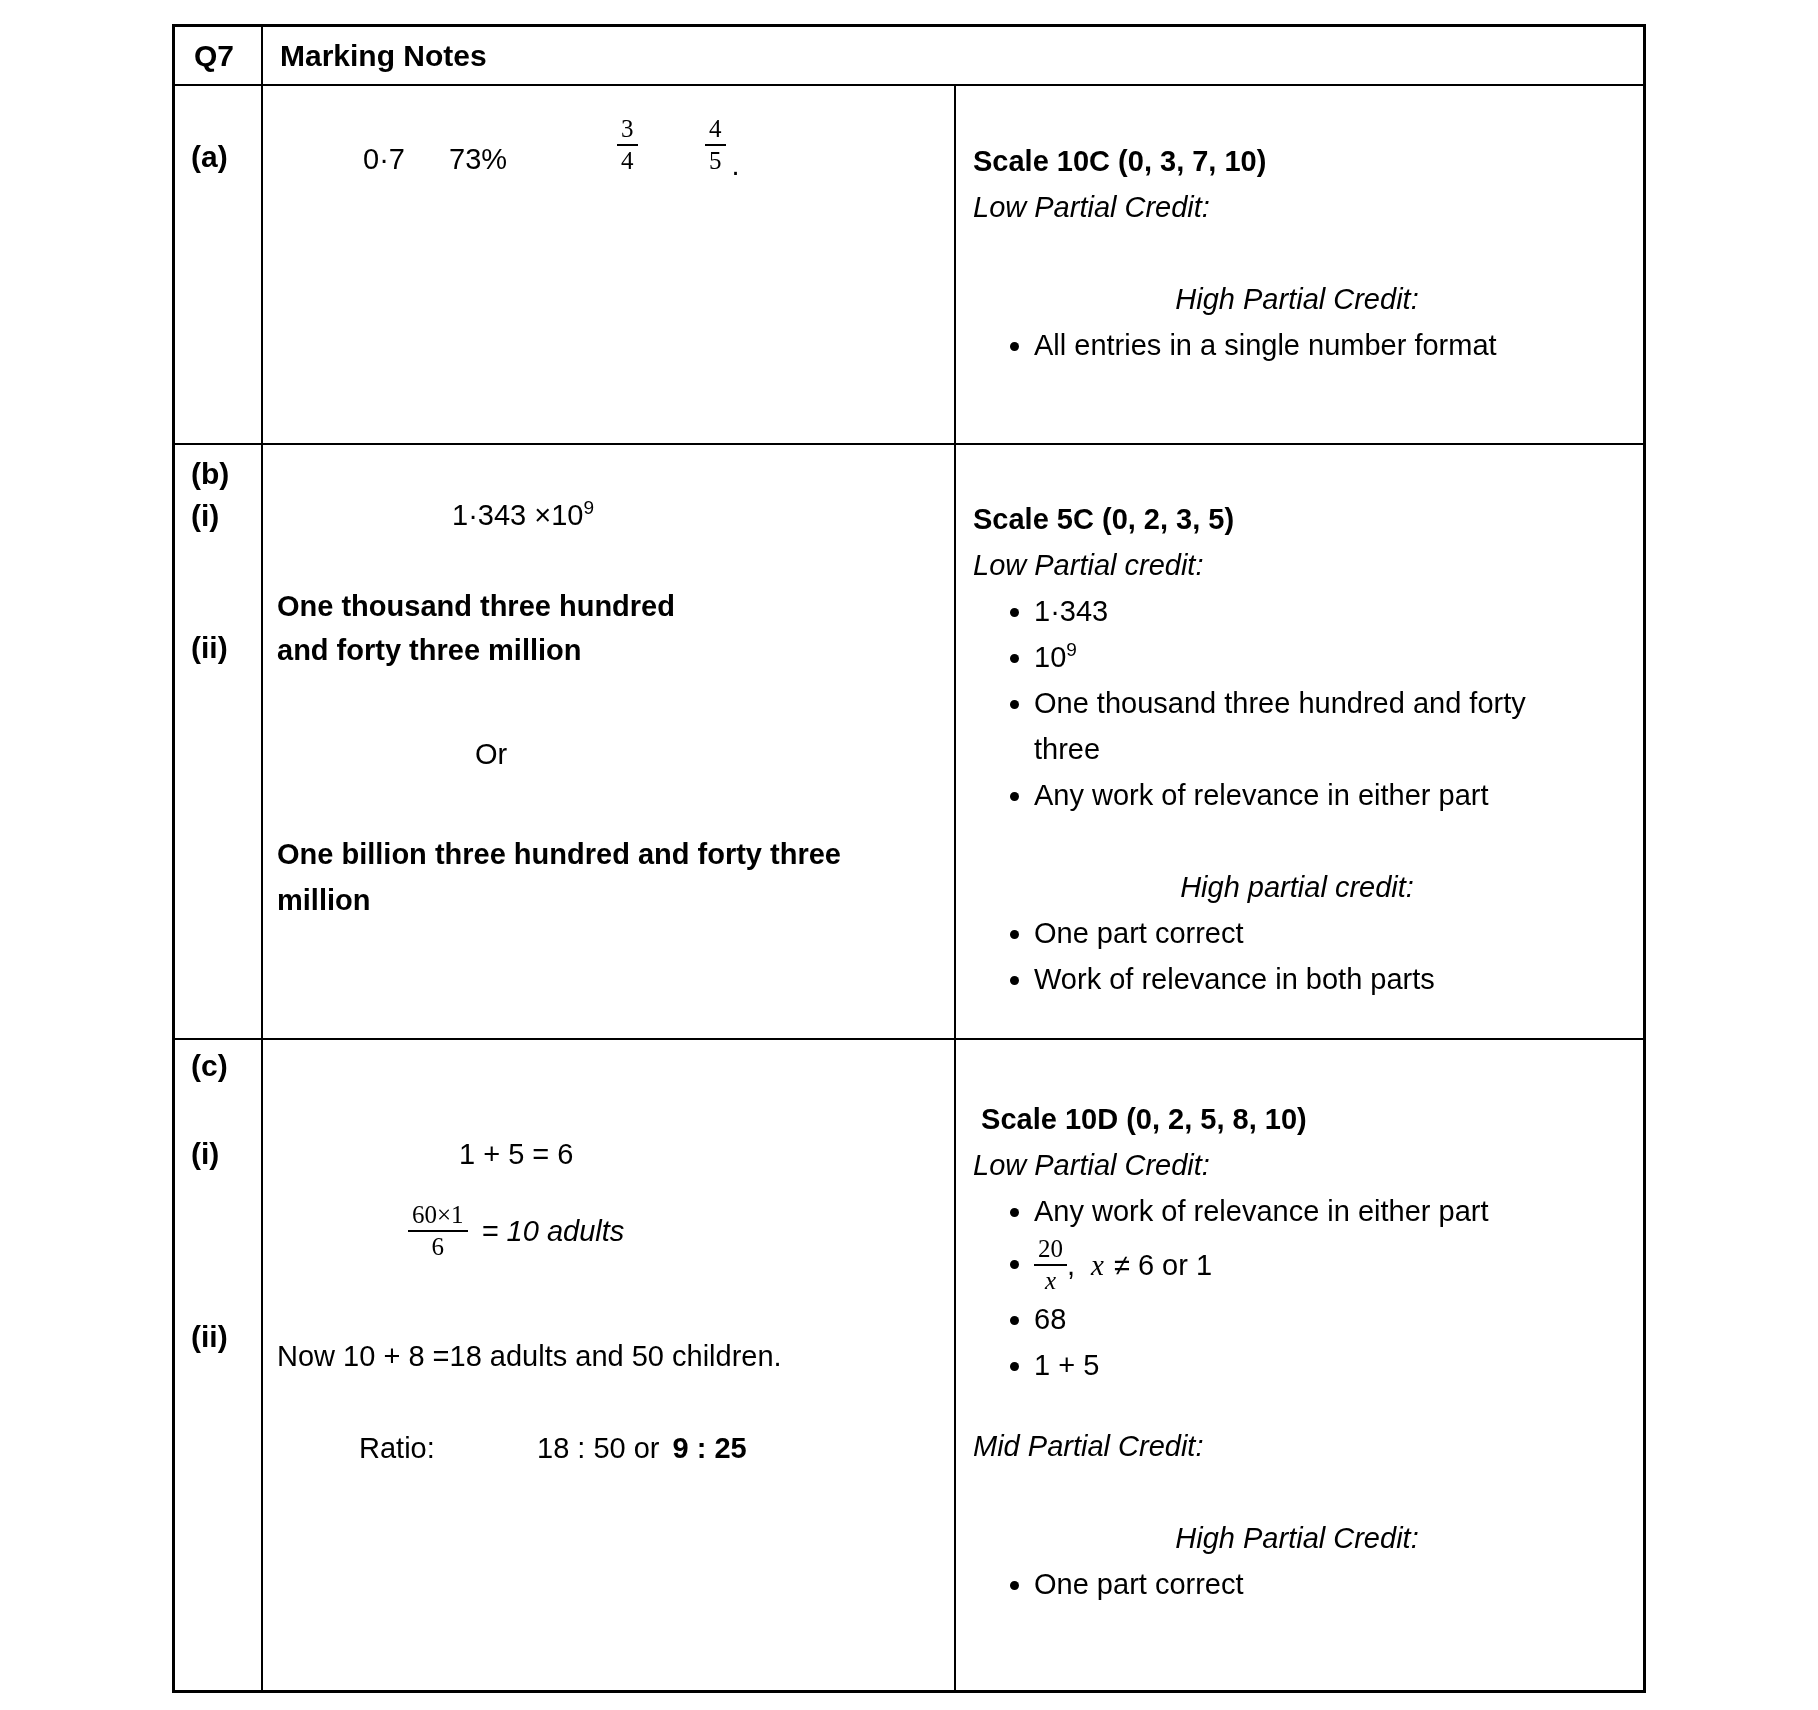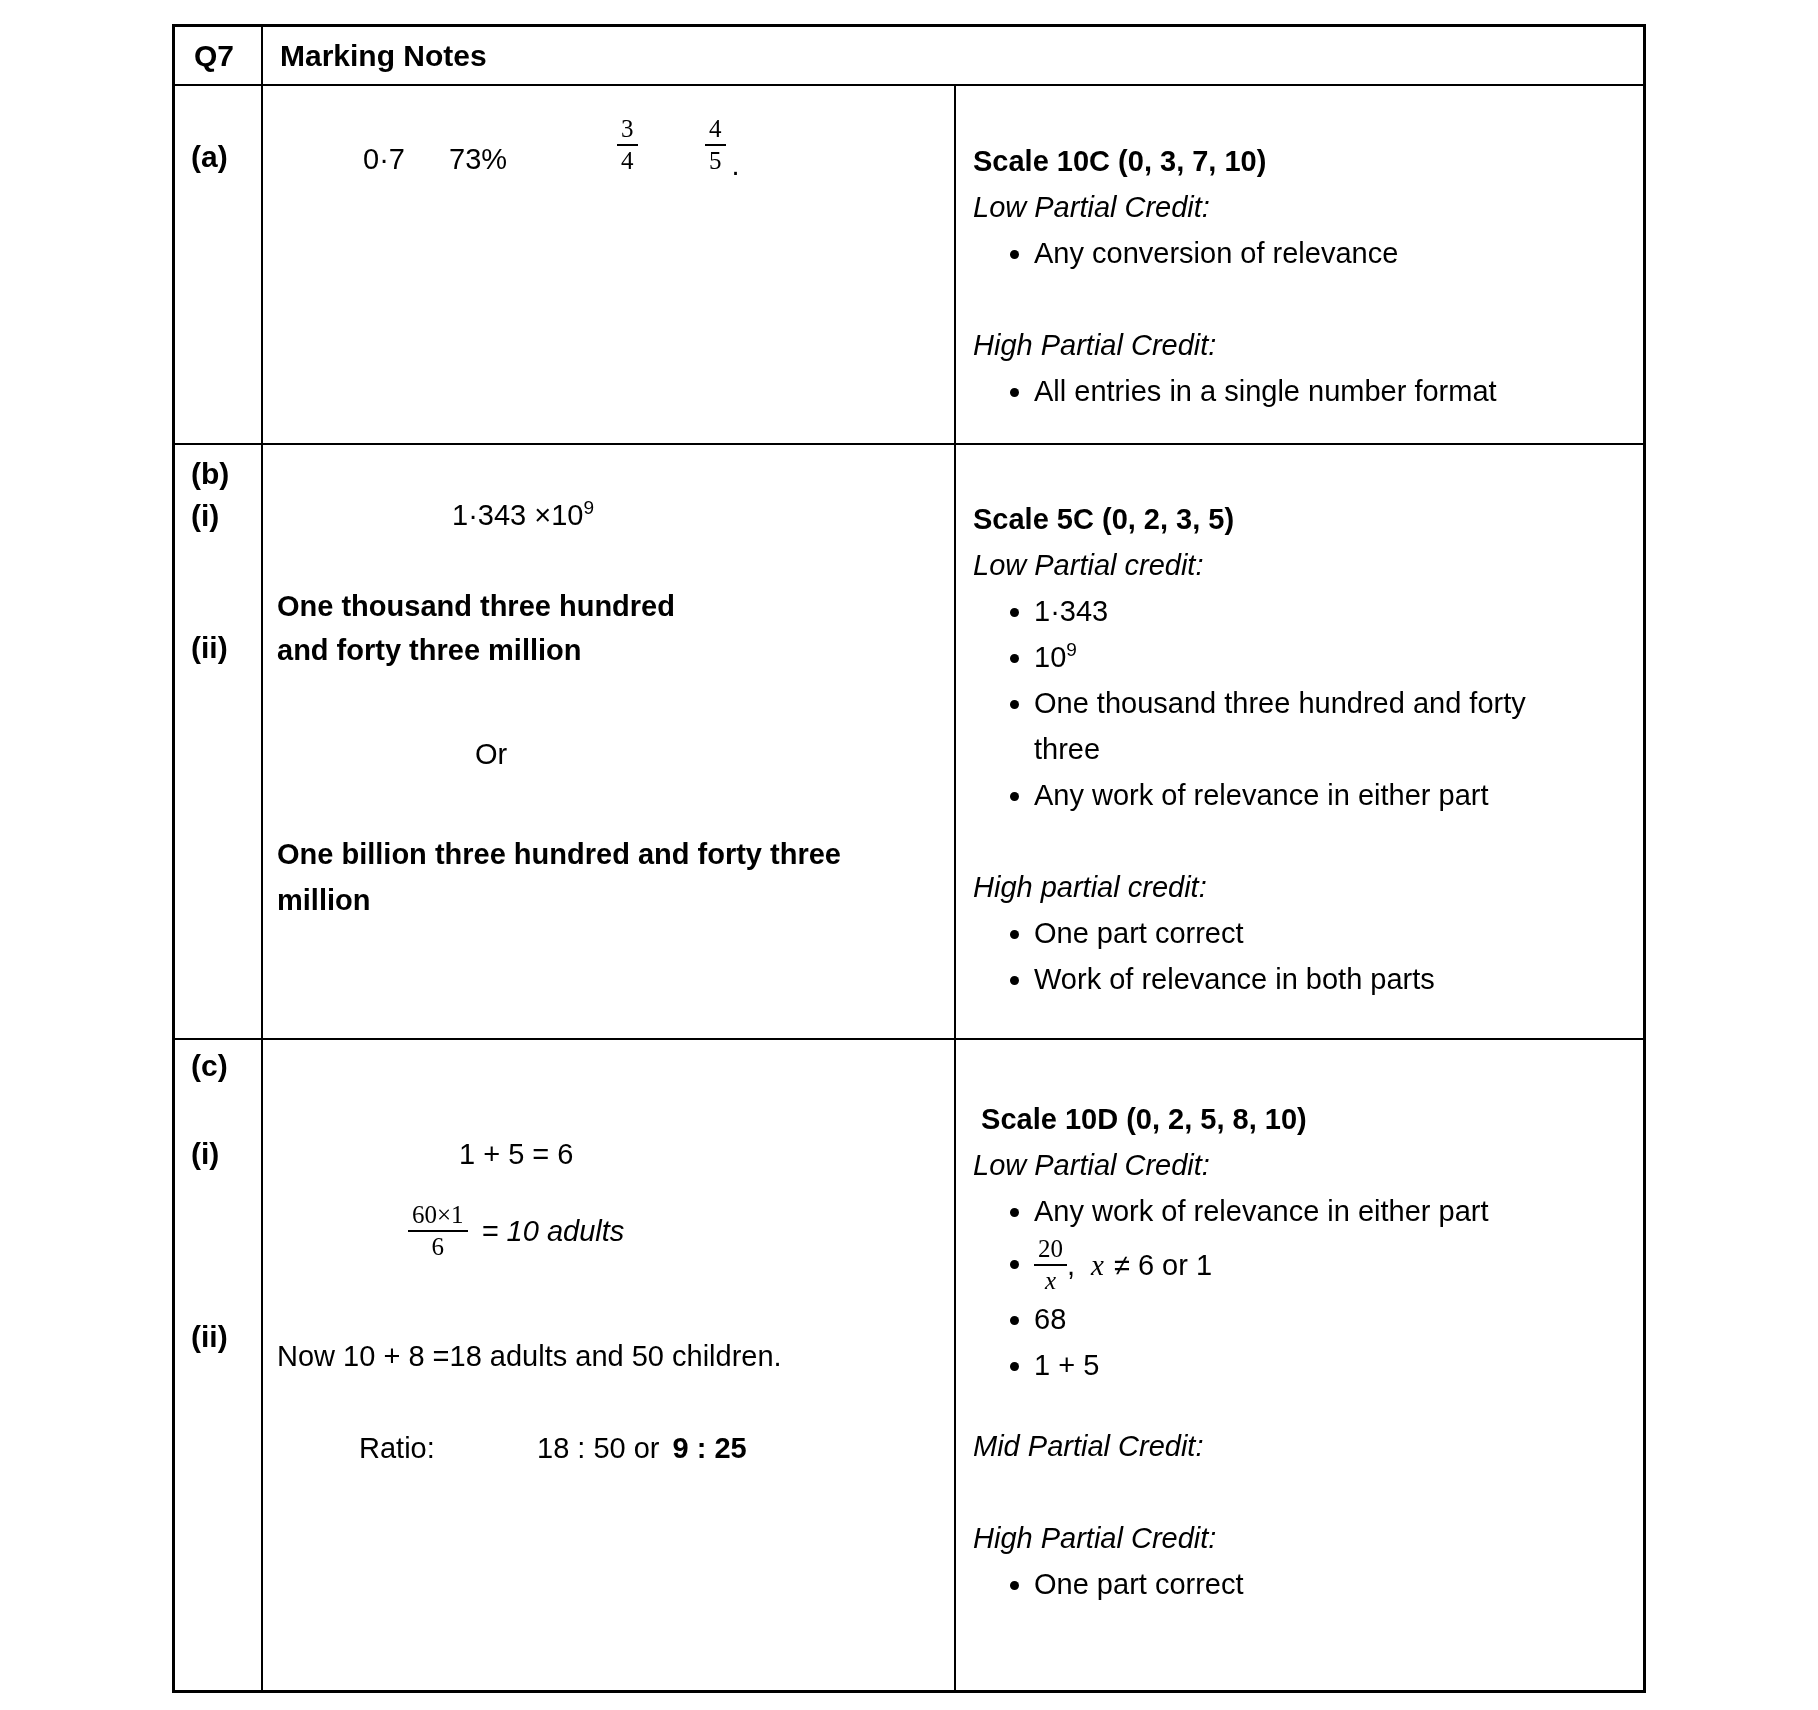"Any conversion of relevance" ul.notes-list { html: <ul> <li>Any conversion of relevance</li> </ul> -> none }
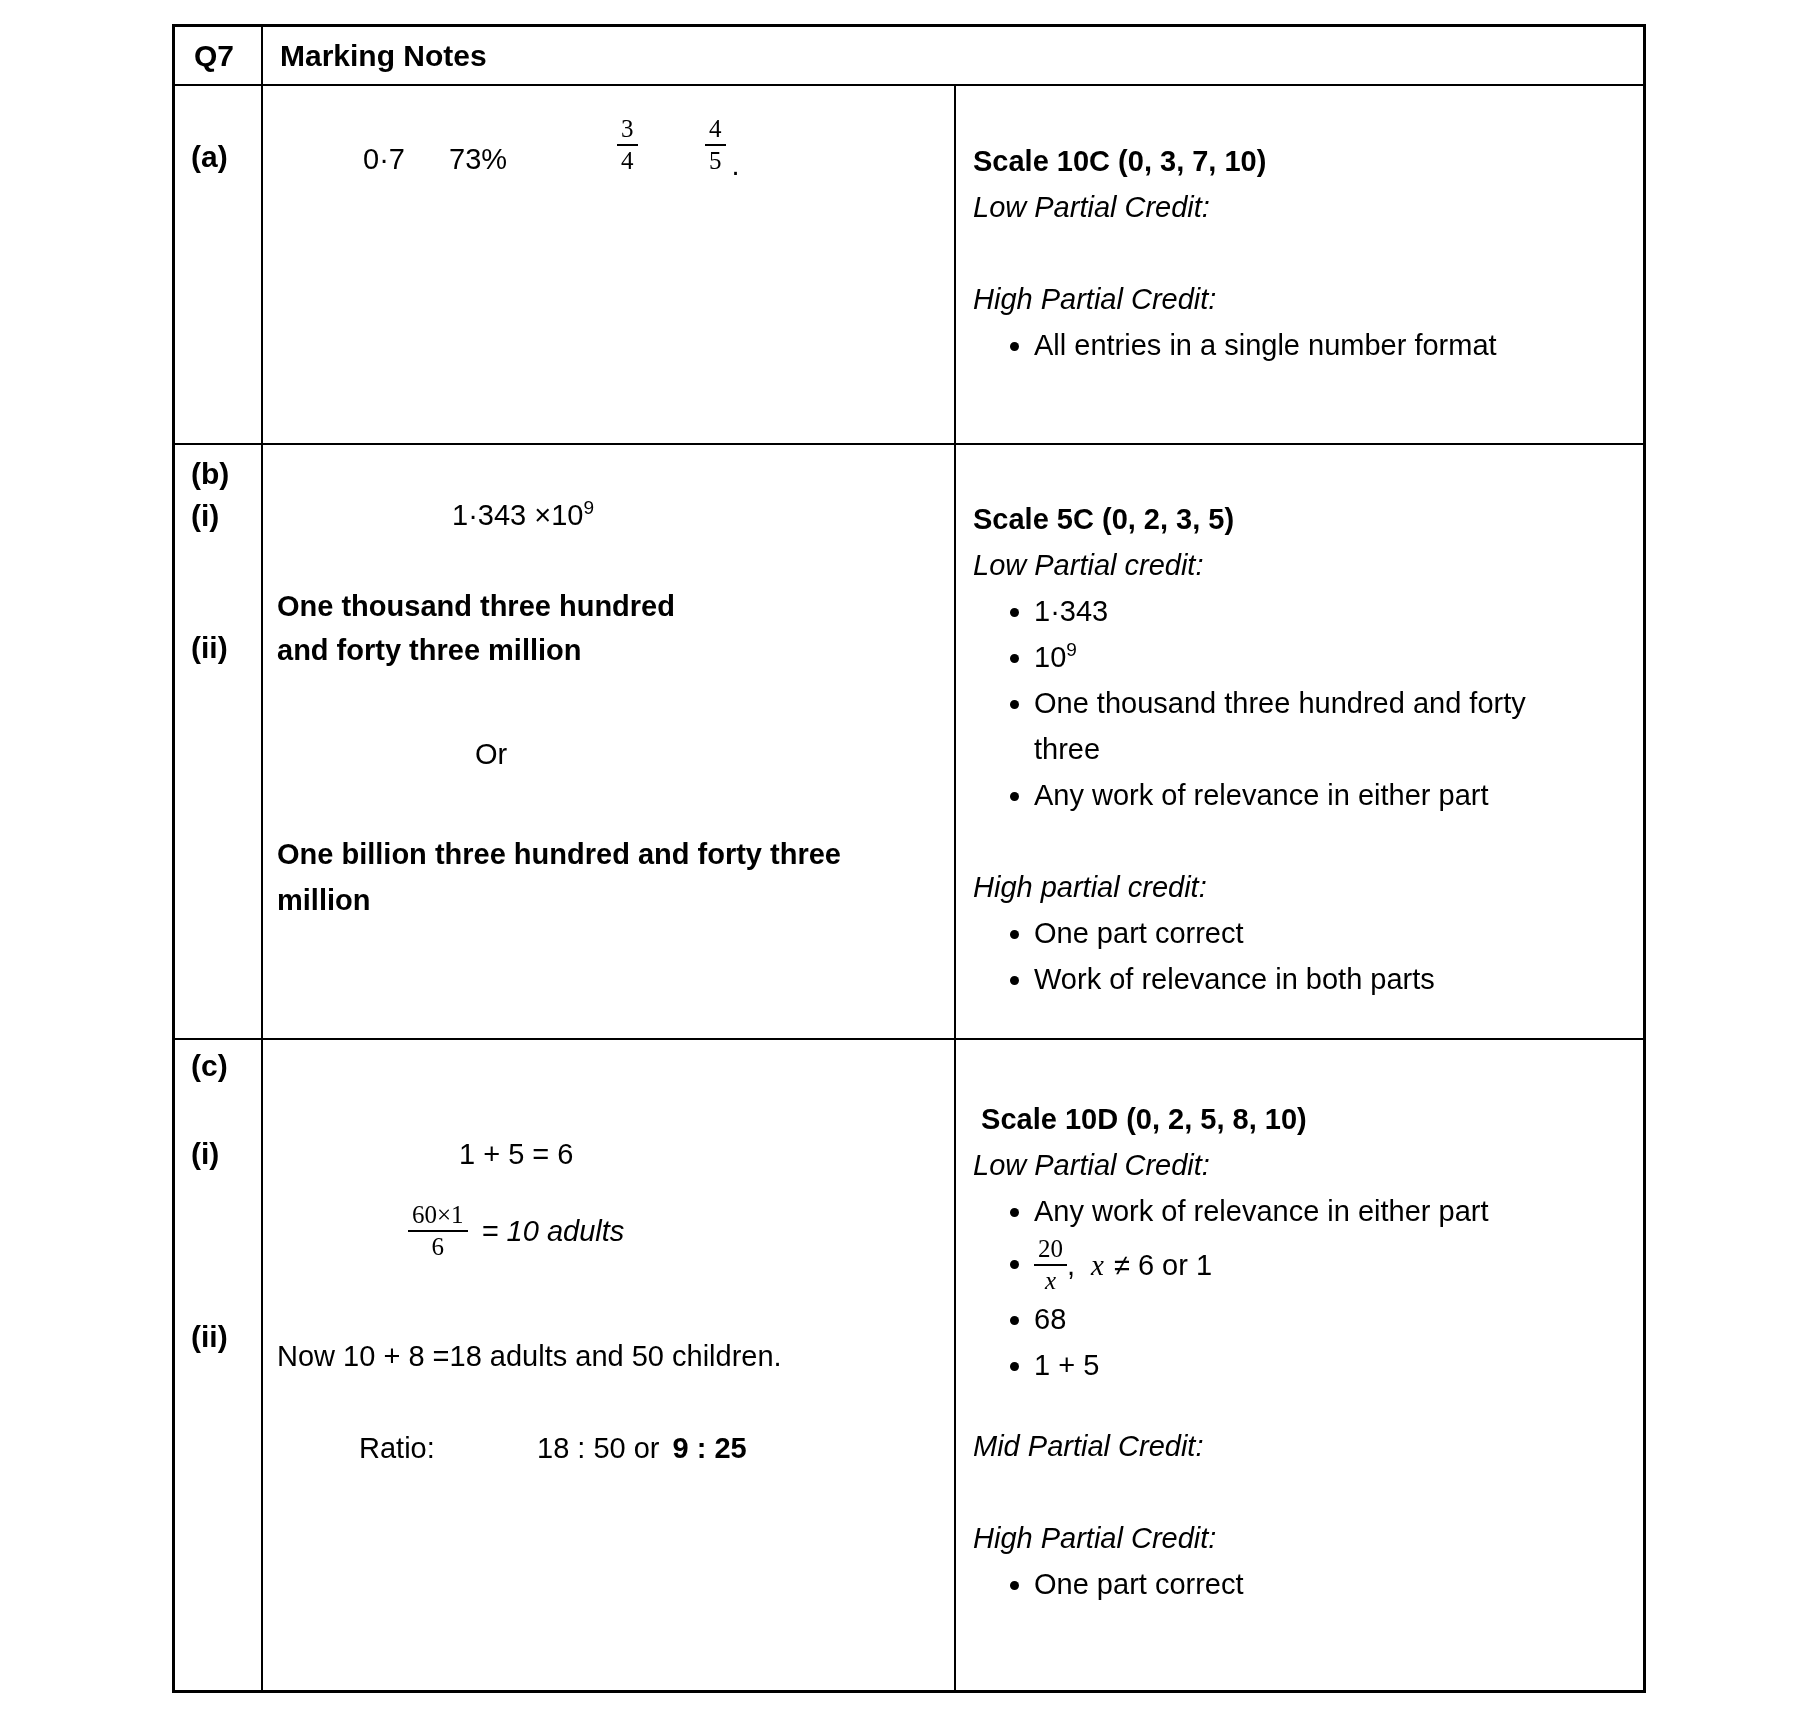"High Partial Credit:" .gap46 { text-align: none -> center }
